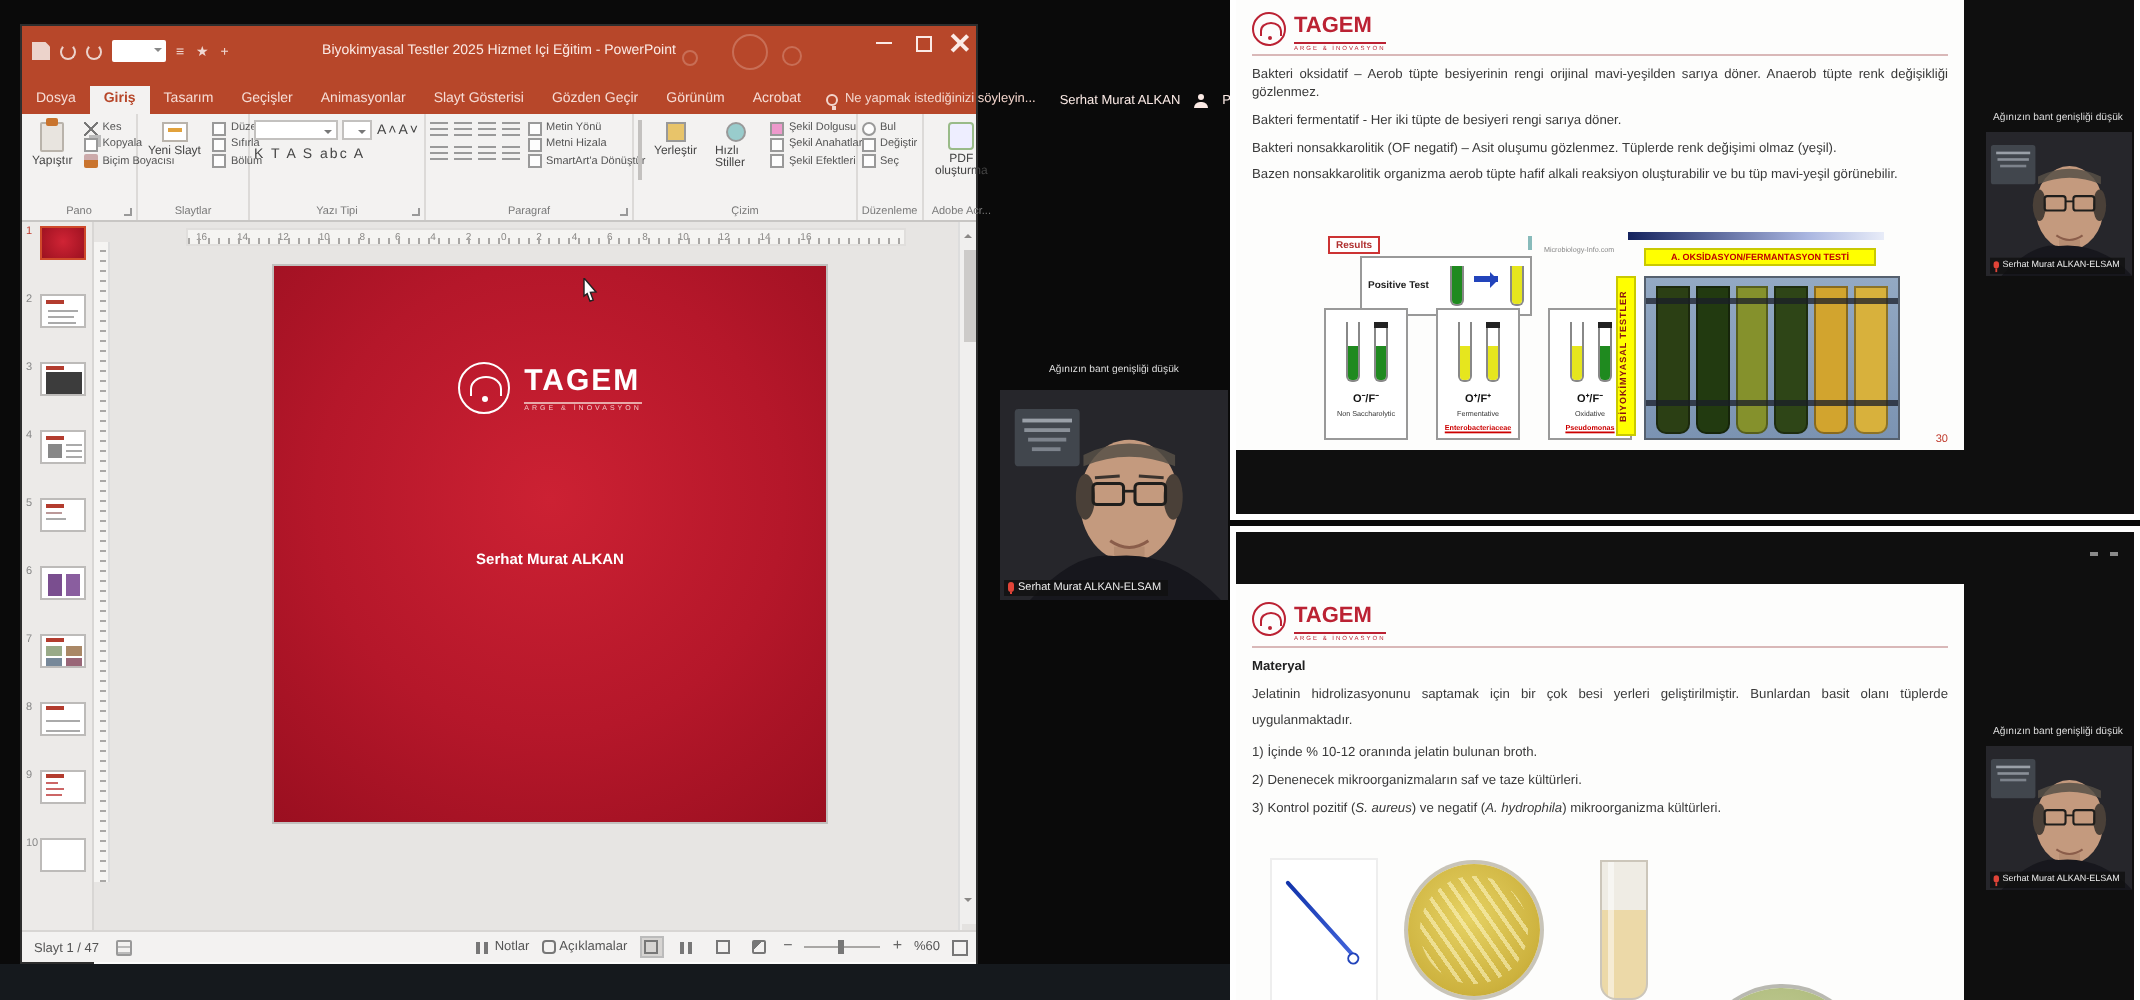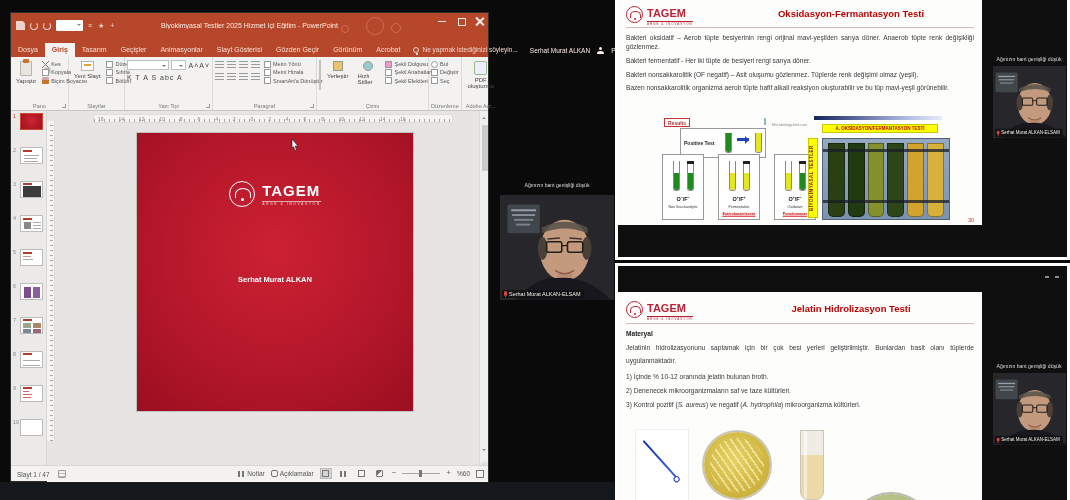"Oksidasyon-Fermantasyon Testi" div.sl-title { html: <div>Oksidasyon-Fermantasyon Testi</div> -> none }
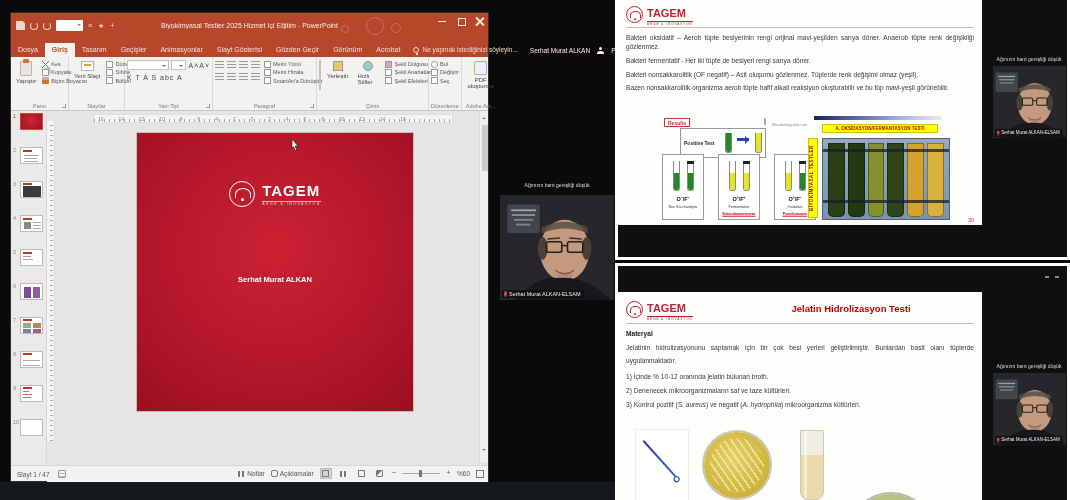"Jelatin Hidrolizasyon Testi" div.sl-title { html: <div>Jelatin Hidrolizasyon Testi</div> -> none }
